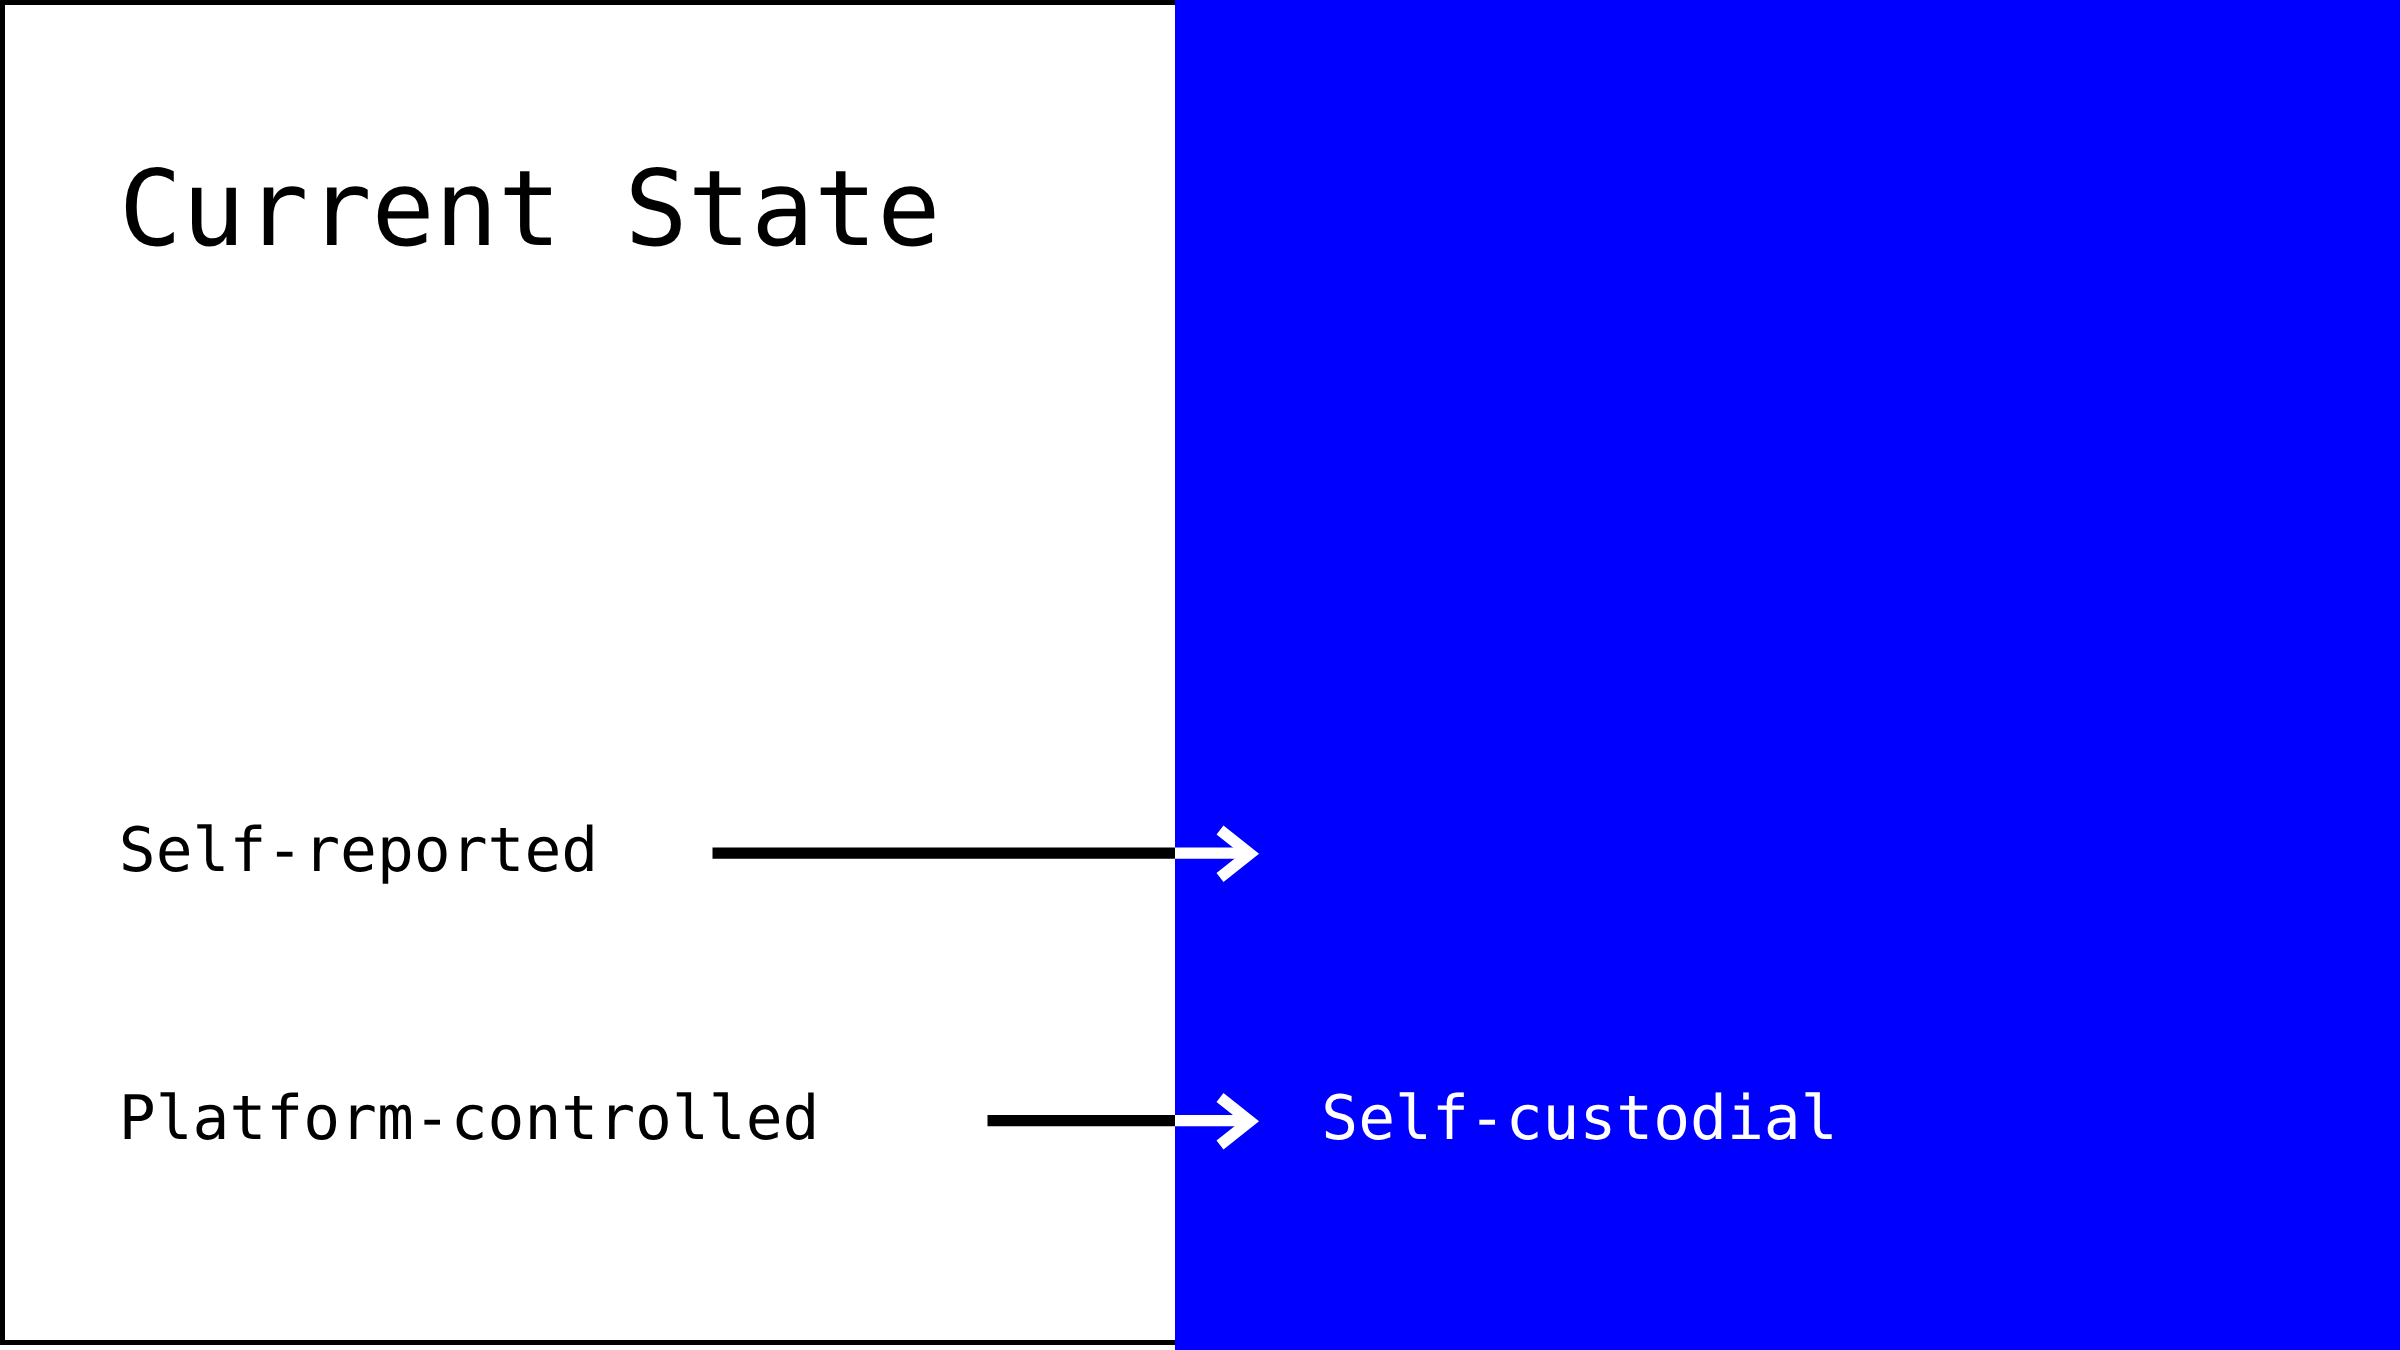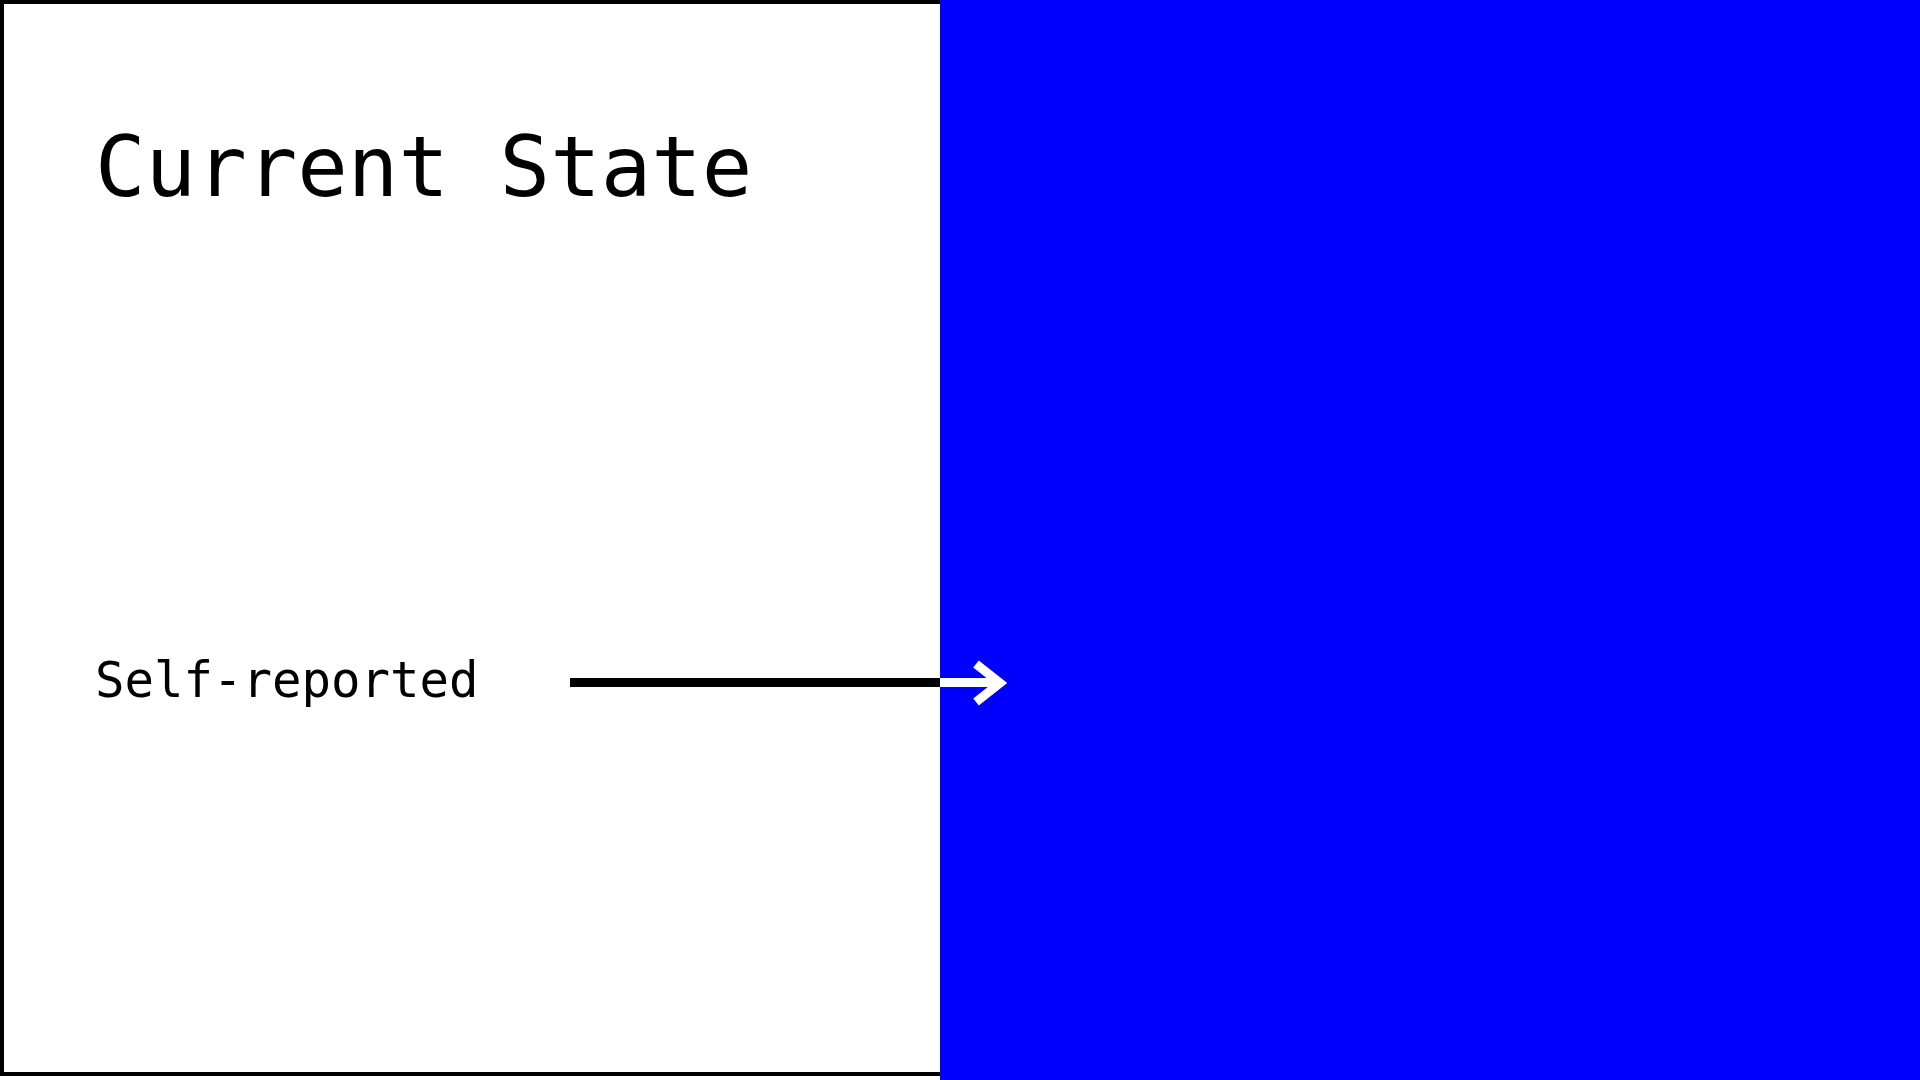"Platform-controlled" div.row { html: none -> <div> <div>Platform-controlled</div> <div></div> <div></div> <div> <svg> <path></path> </svg> </div> <div>Self-custodial</div> </div> }
